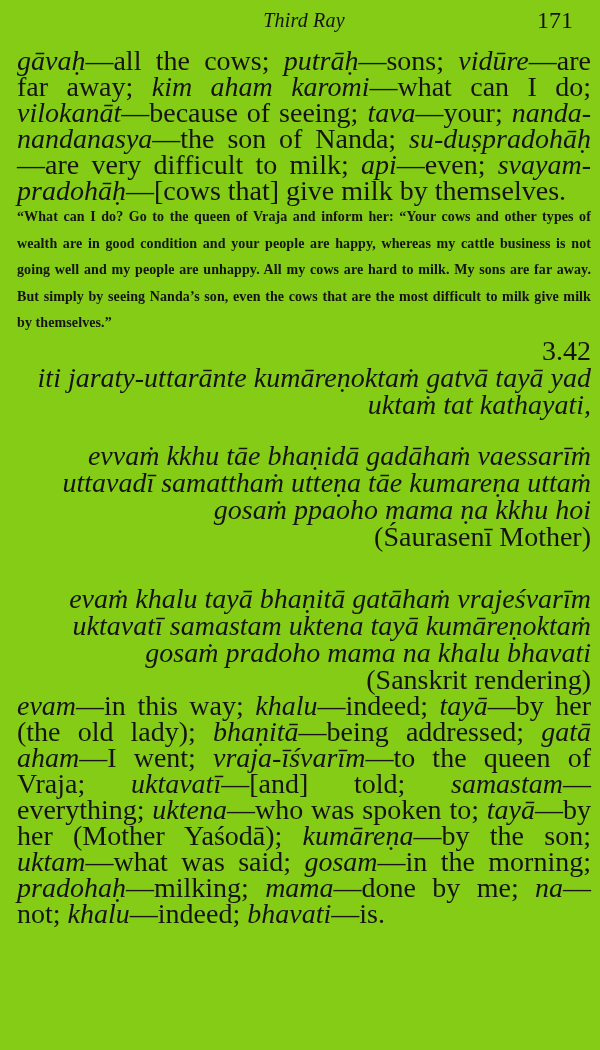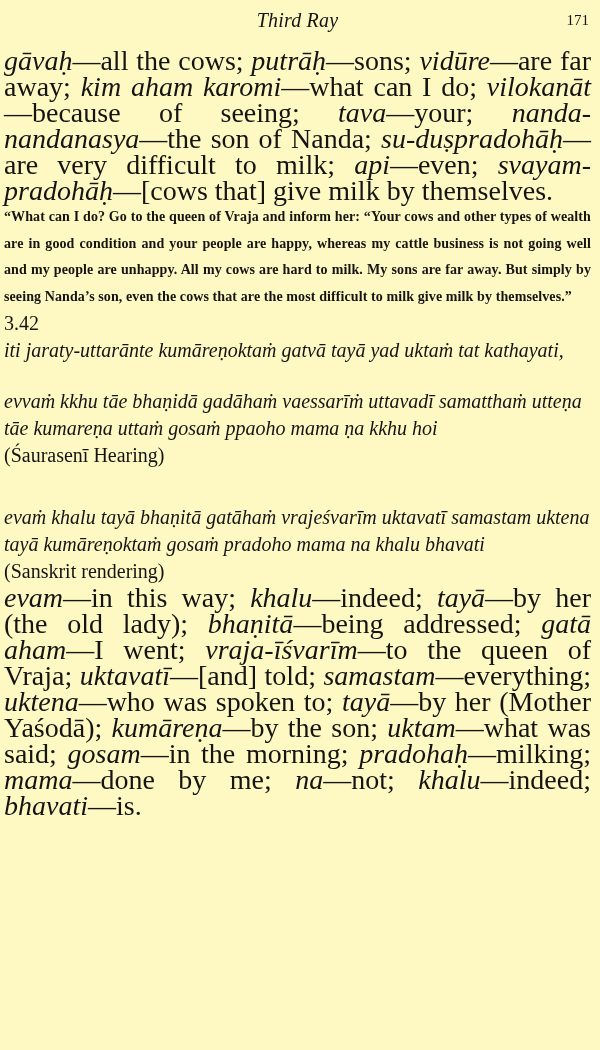"Third Ray" .page { background: #fef9c3 -> #84cc16; padding: 8px 9px 0 4px -> 8px 9px 0 17px }
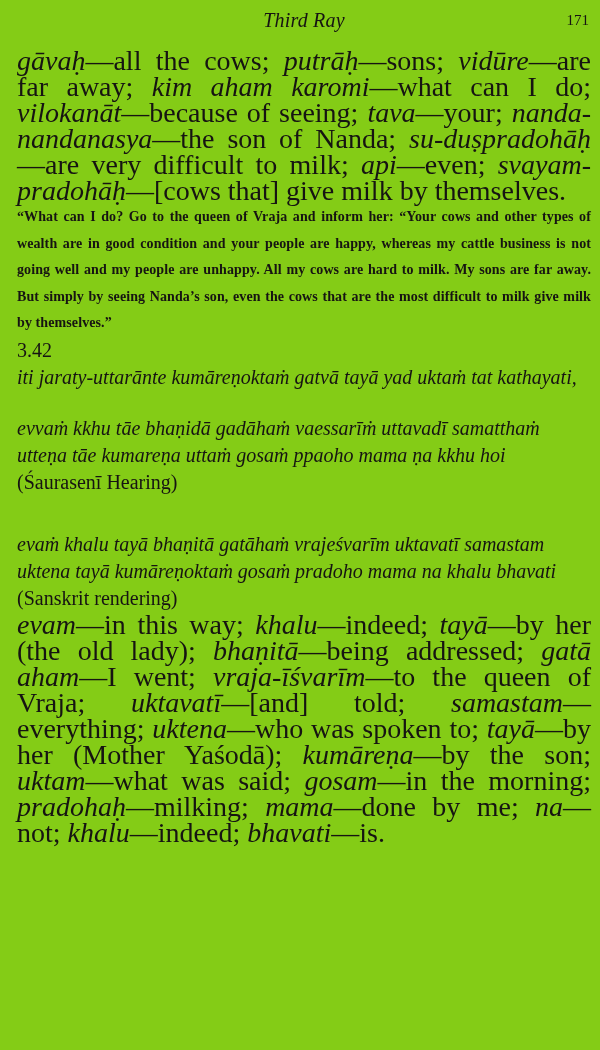"171" .page-number { font-size: 15px -> 24px; right: 2px -> 18px }
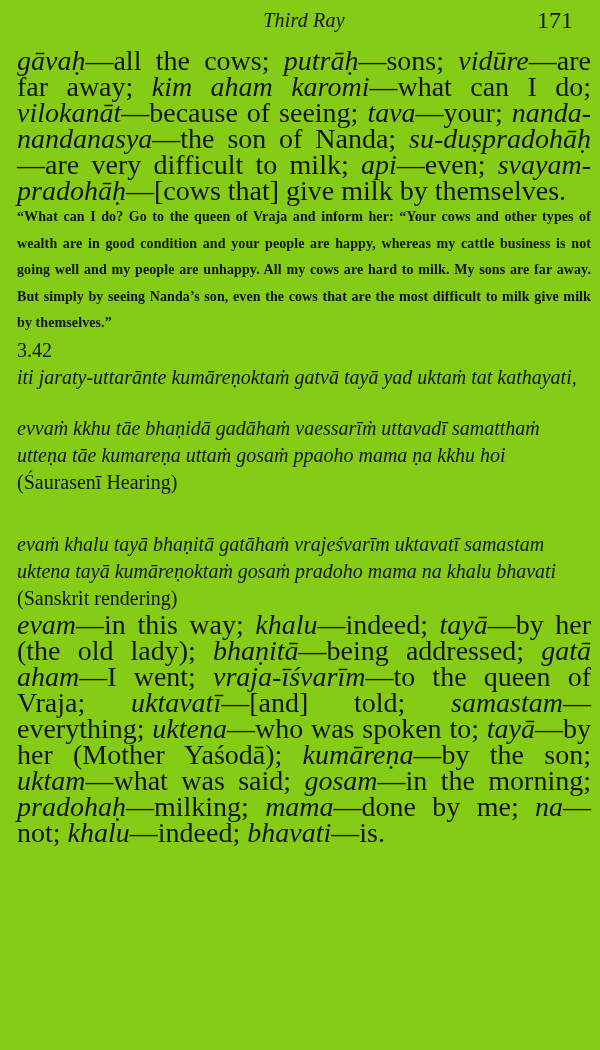"3.42" .verse-block { font-size: 20px -> 28px; text-align: left -> right }
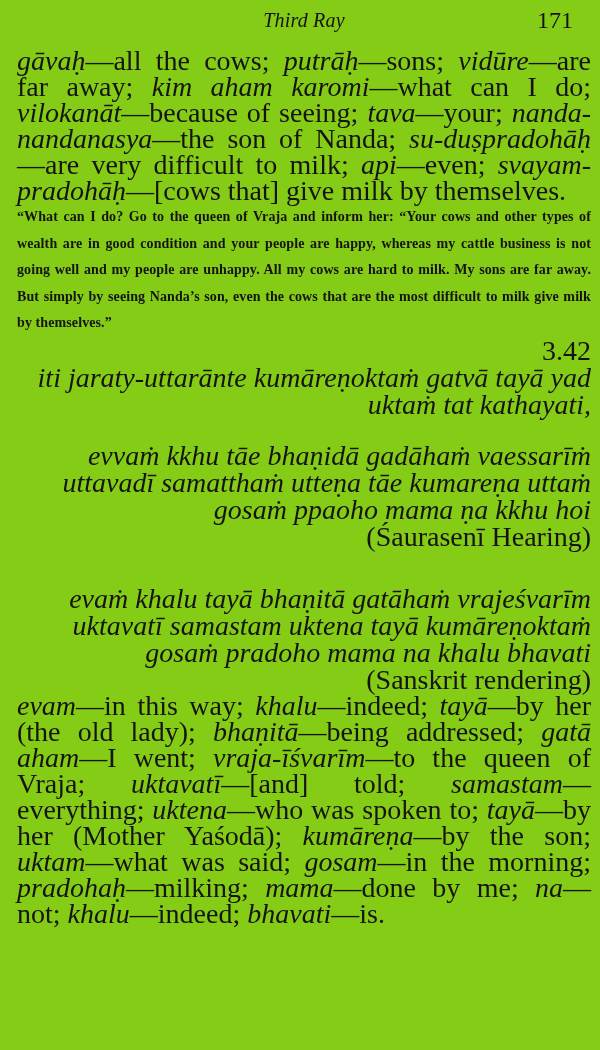"(Śaurasenī Hearing)" div.verse-line { text: Hearing -> Mother }
